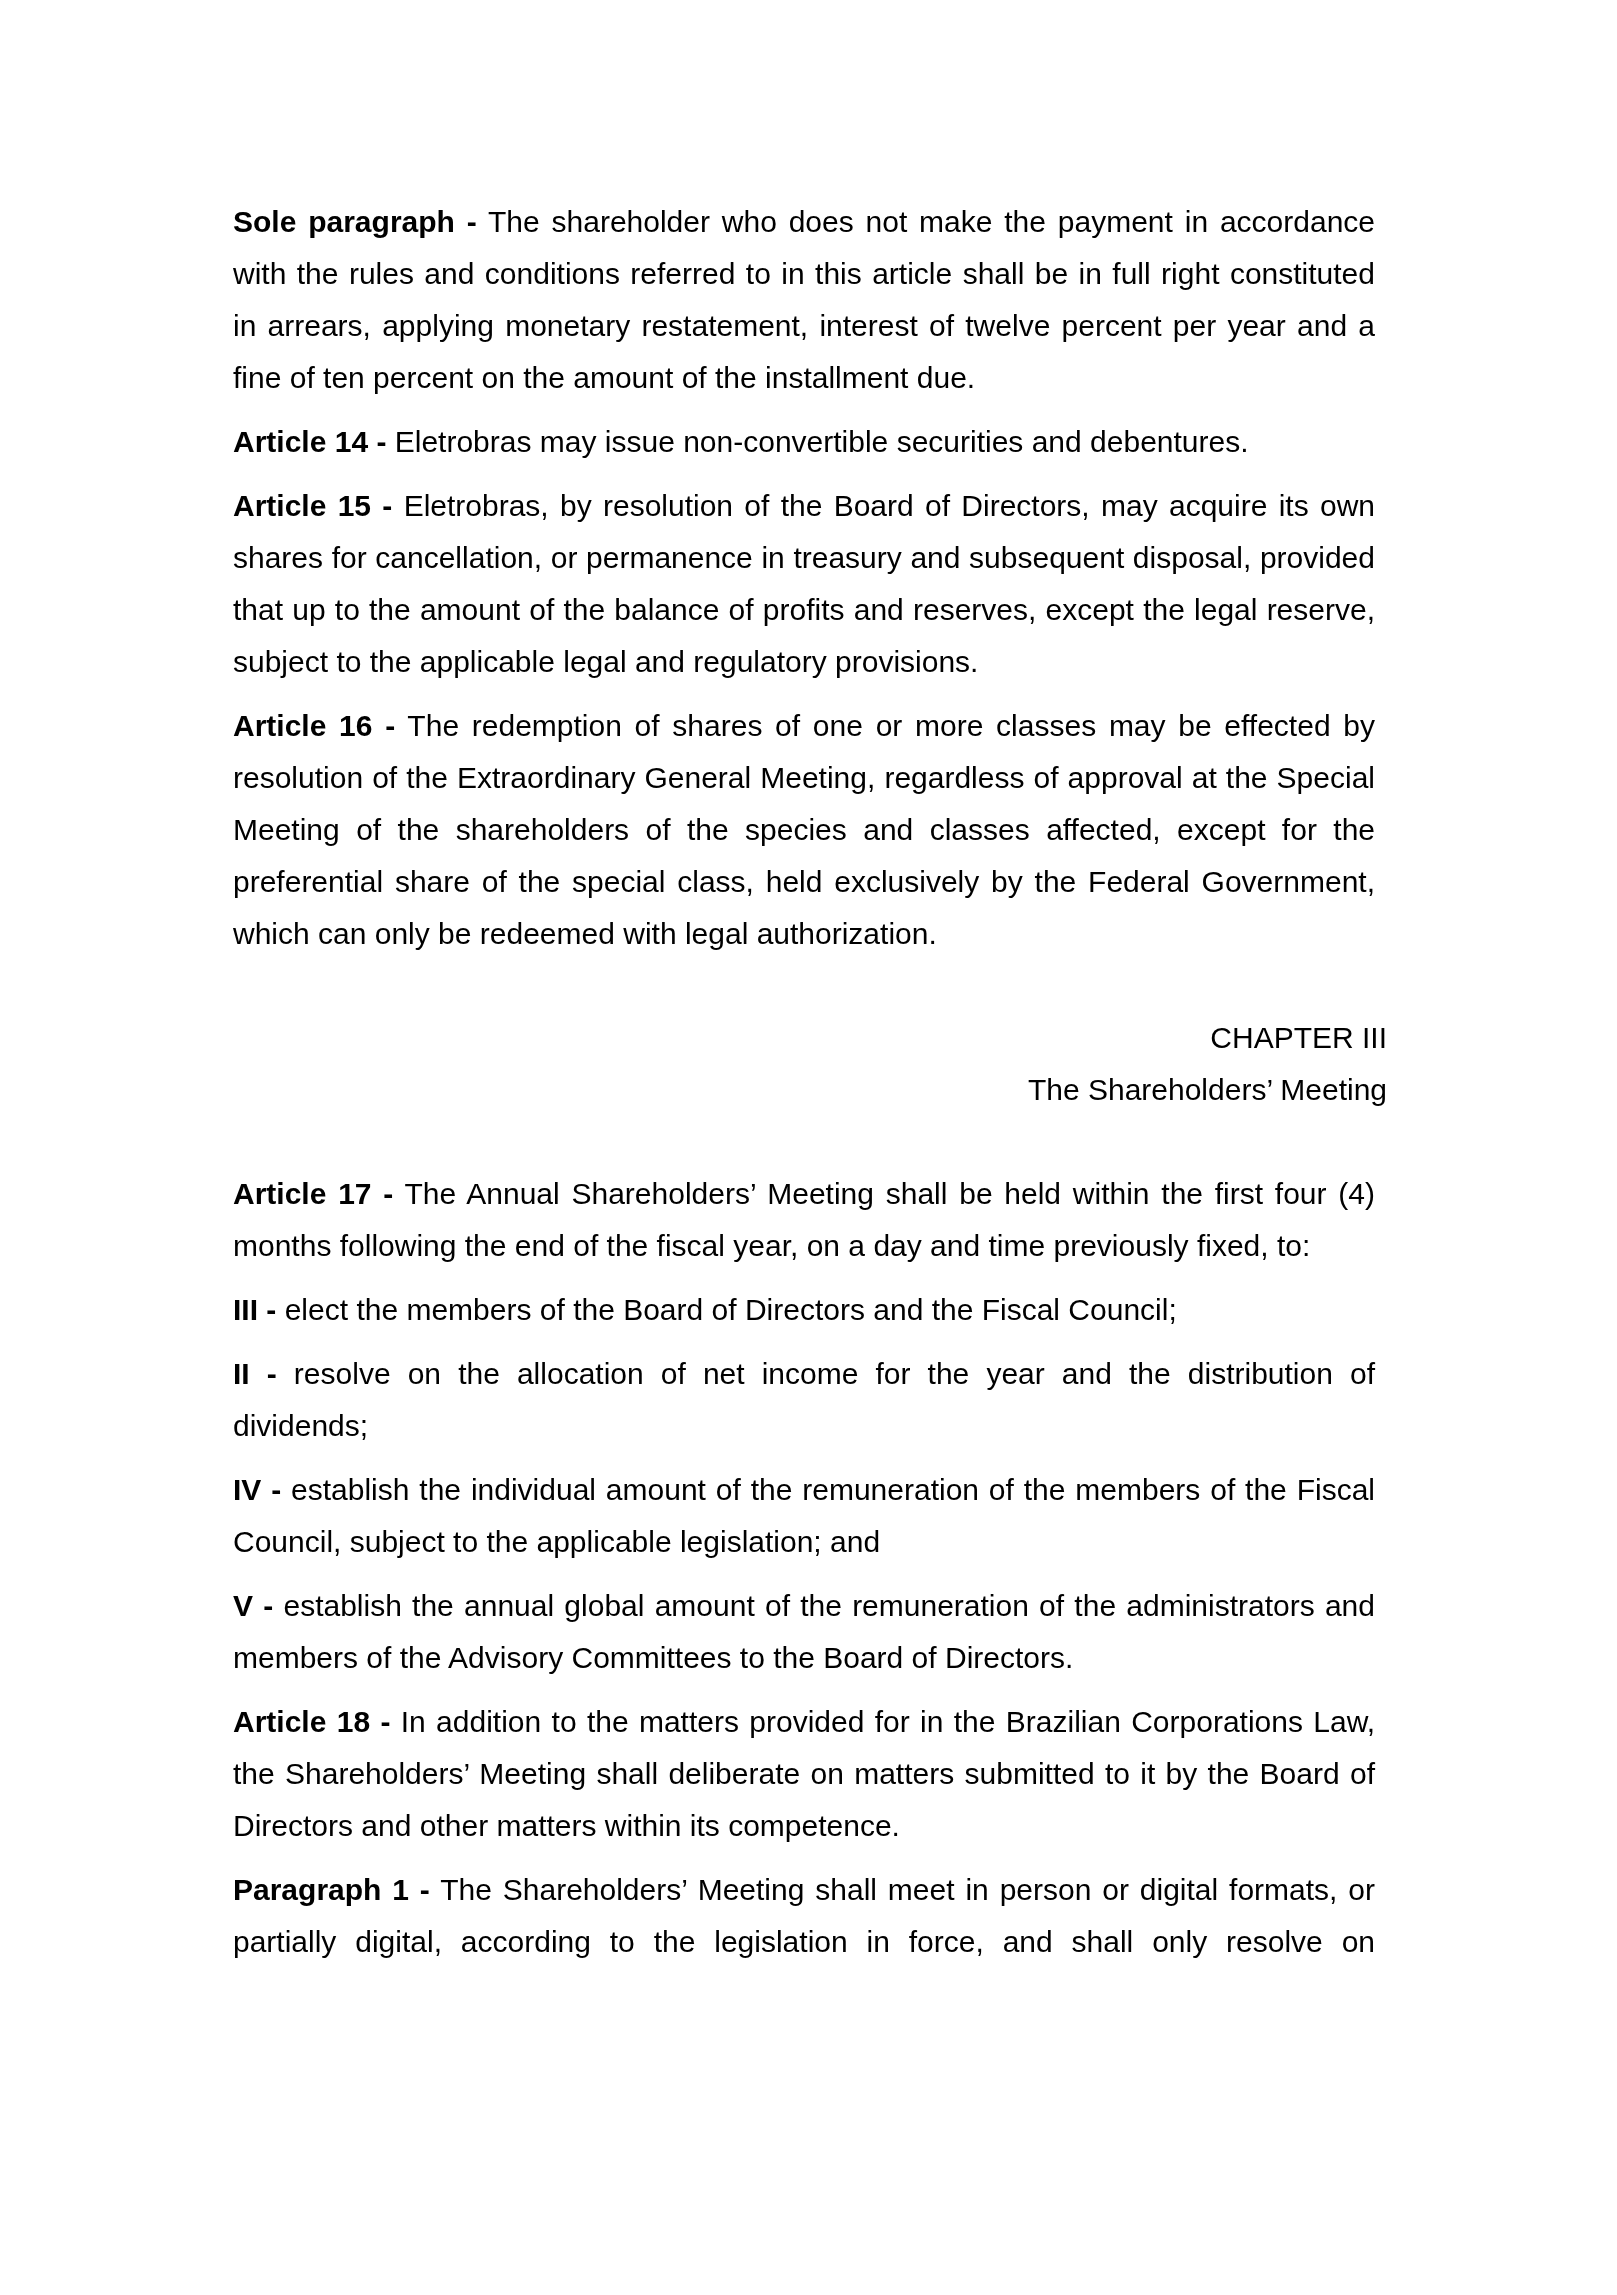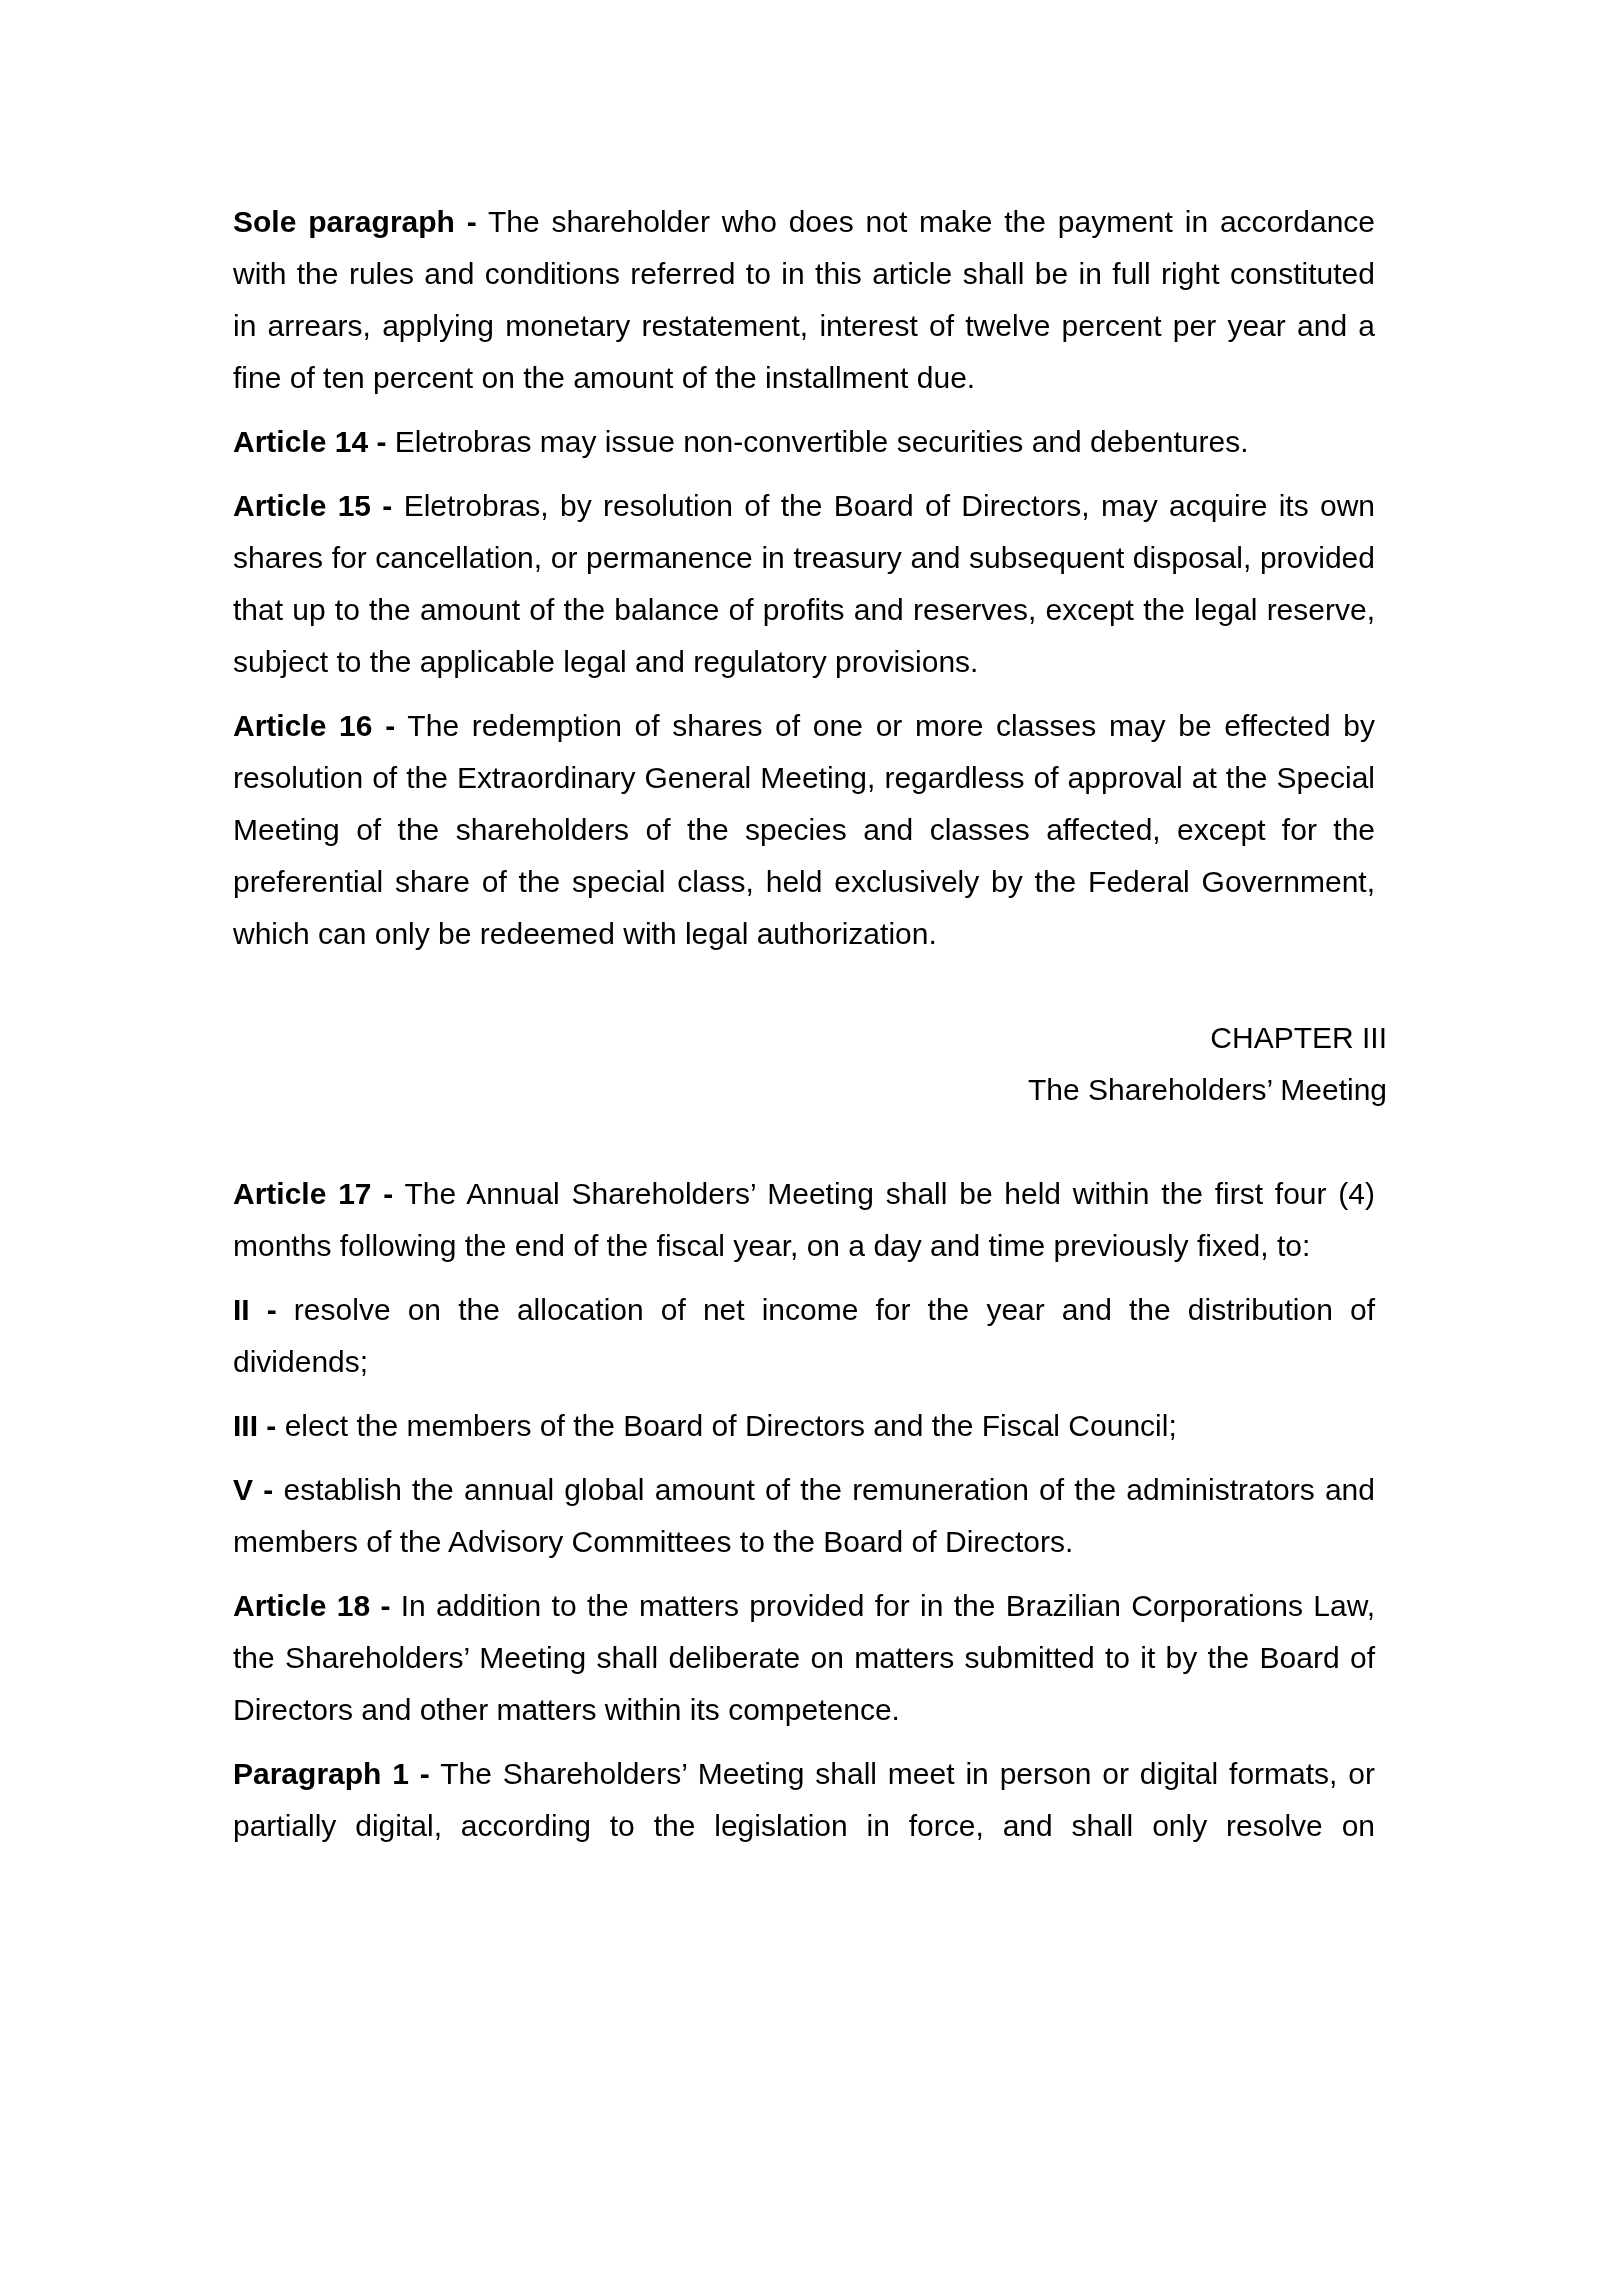"II - resolve on the" p.para { order: before "III - elect the members" -> after "III - elect the members" }
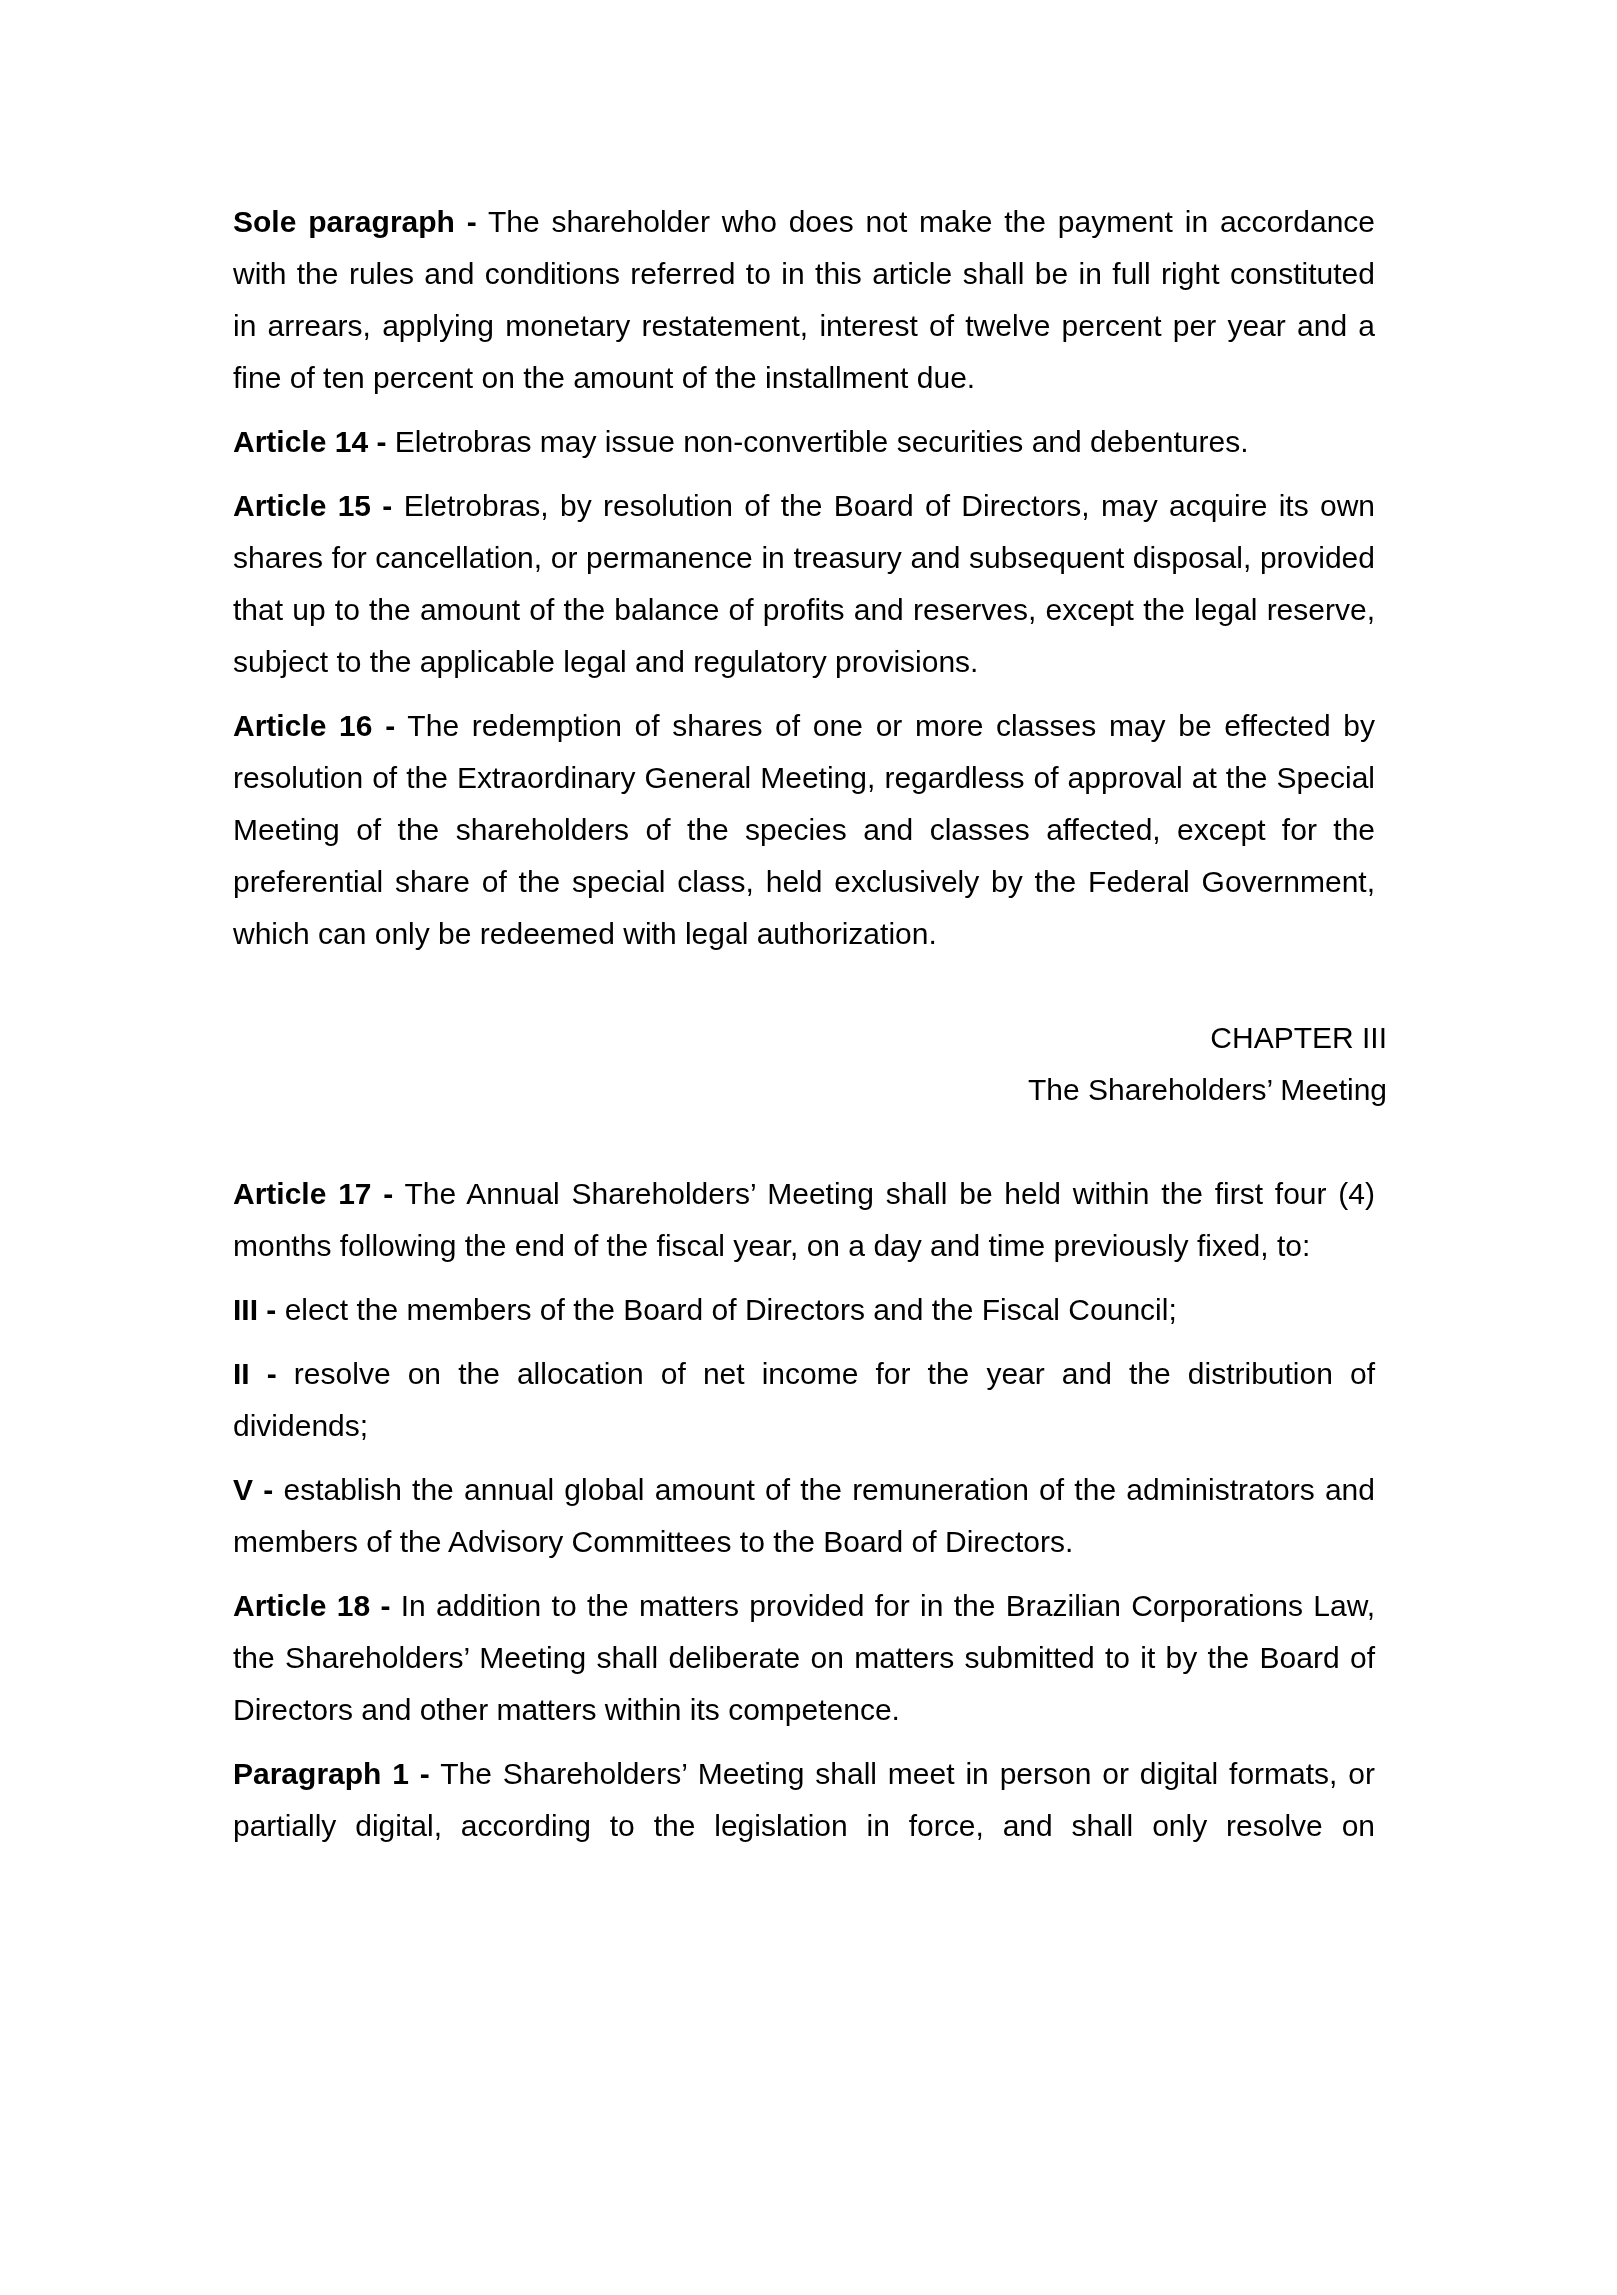"IV - establish the individual" p.para { html: none -> <p><span>IV -</span><span> establish the individual amount of the remuneration of the members of the Fiscal Council, subject to the applicable legislation; and</span></p> }
